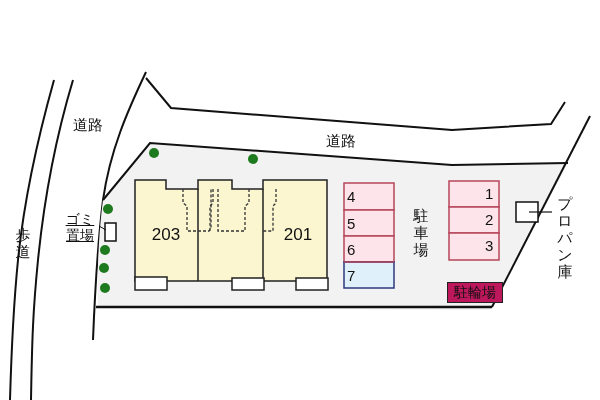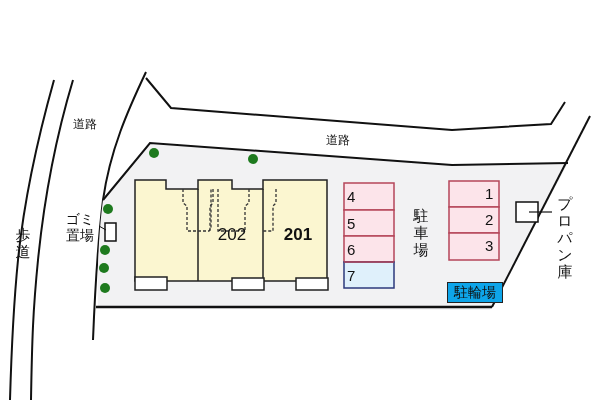"道路" .lbl { font-size: 12px -> 15px }
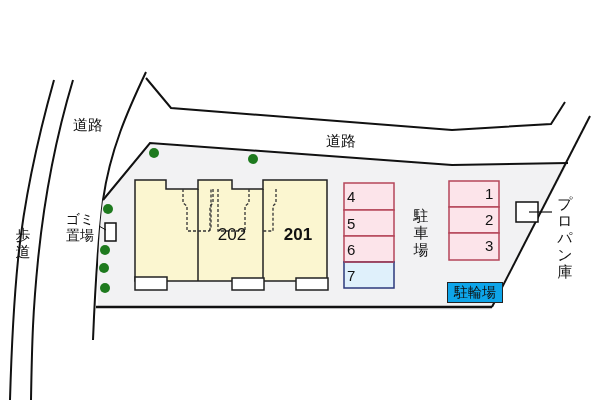"ゴミ" div.lbl { text-decoration: none -> underline }
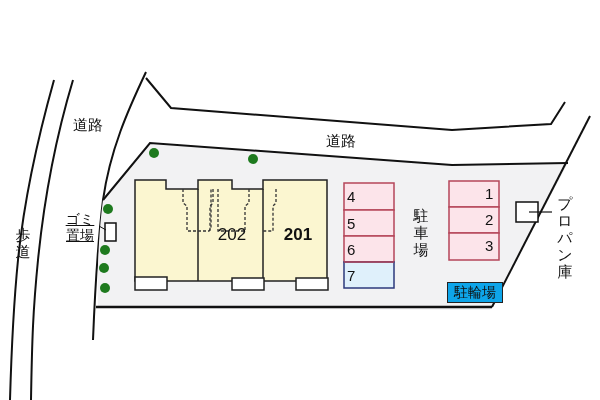"203" div { html: none -> <div>203</div> }
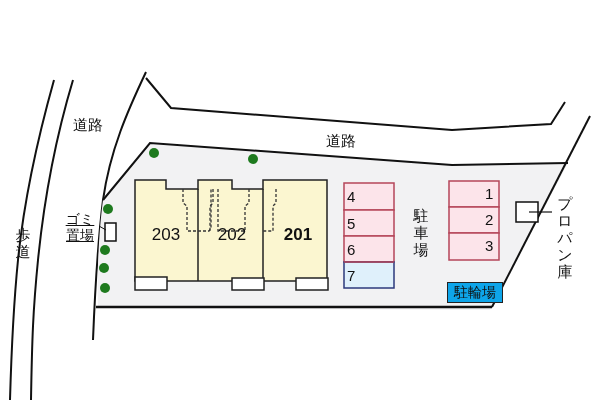"202" div { html: <div>202</div> -> none }
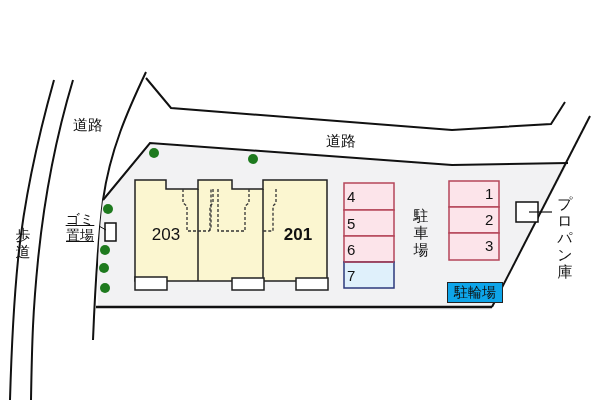"201" div.unit-text { font-weight: bold -> none }
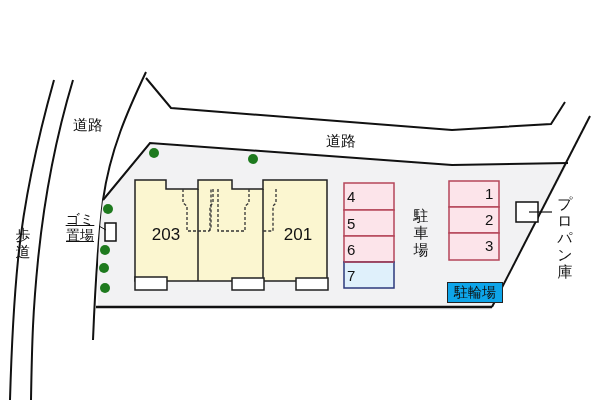"駐輪場" .bike { background: #0ea5e9 -> #be185d }
